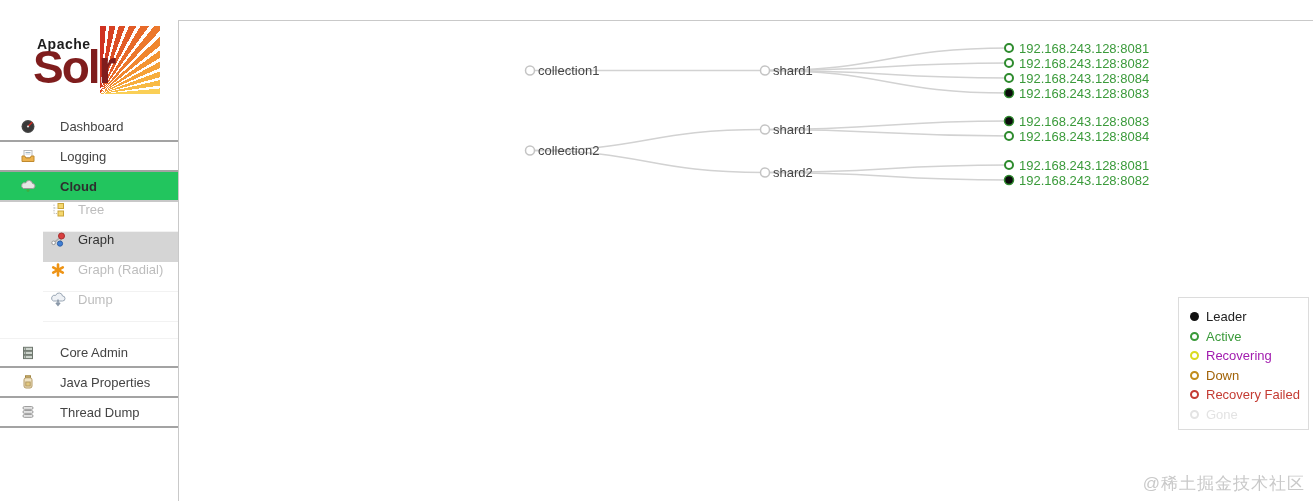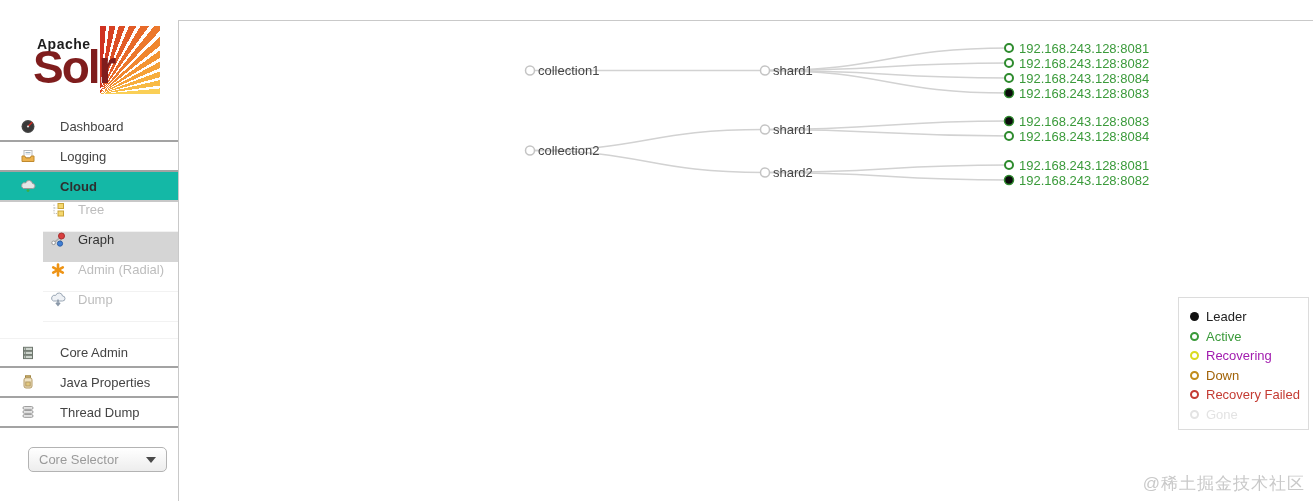"Cloud" .menu-item.active-section { background: #14b8a6 -> #22c55e }
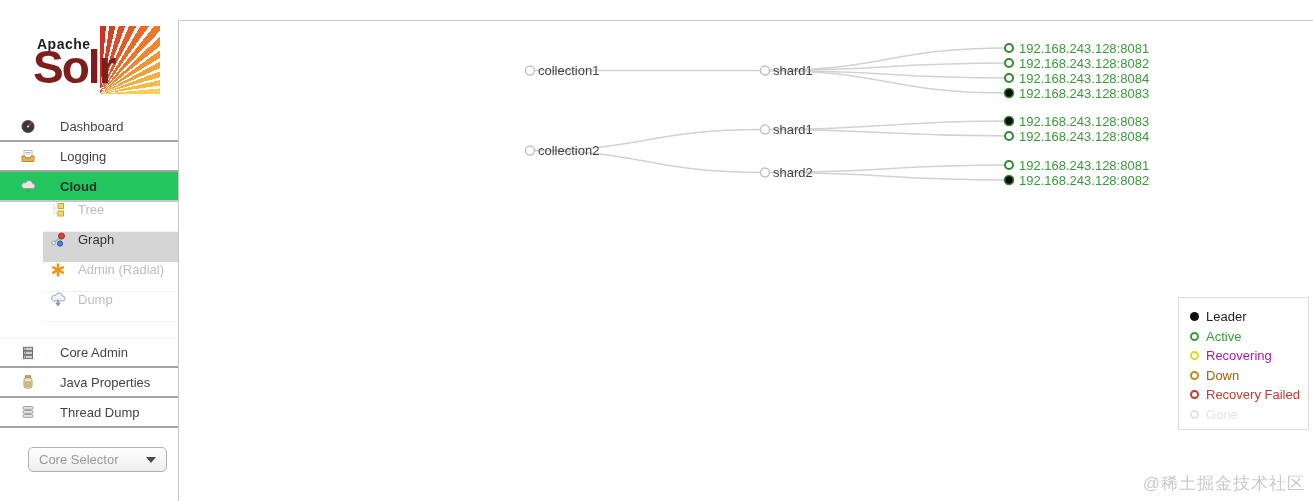"Admin (Radial)" span.ml { text: Admin -> Graph }
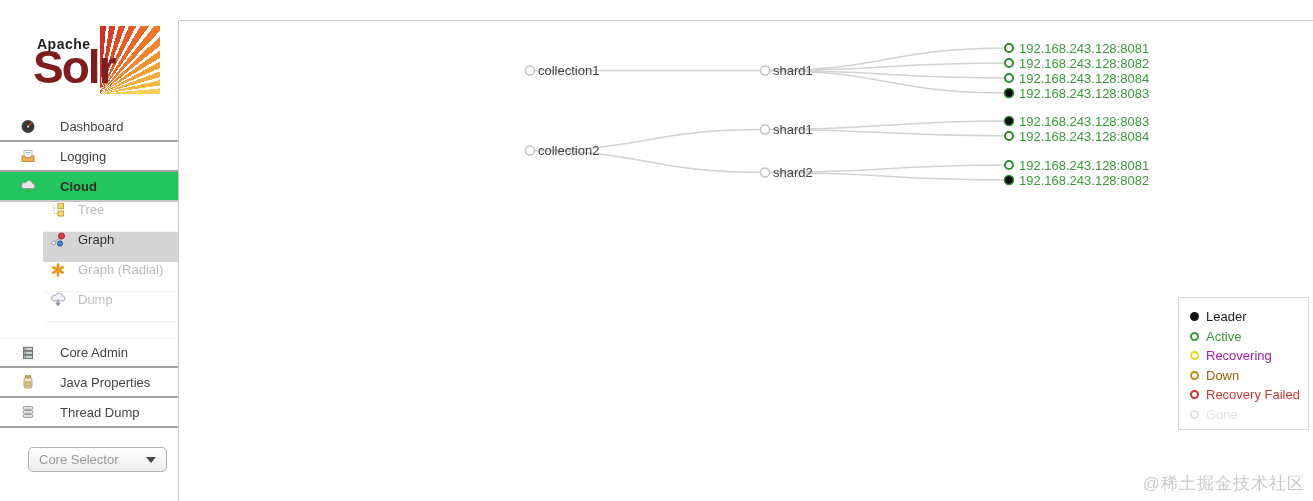"Core Selector" div.core-selector { html: <div> <span>Core Selector</span> <span></span> </div> -> none }
